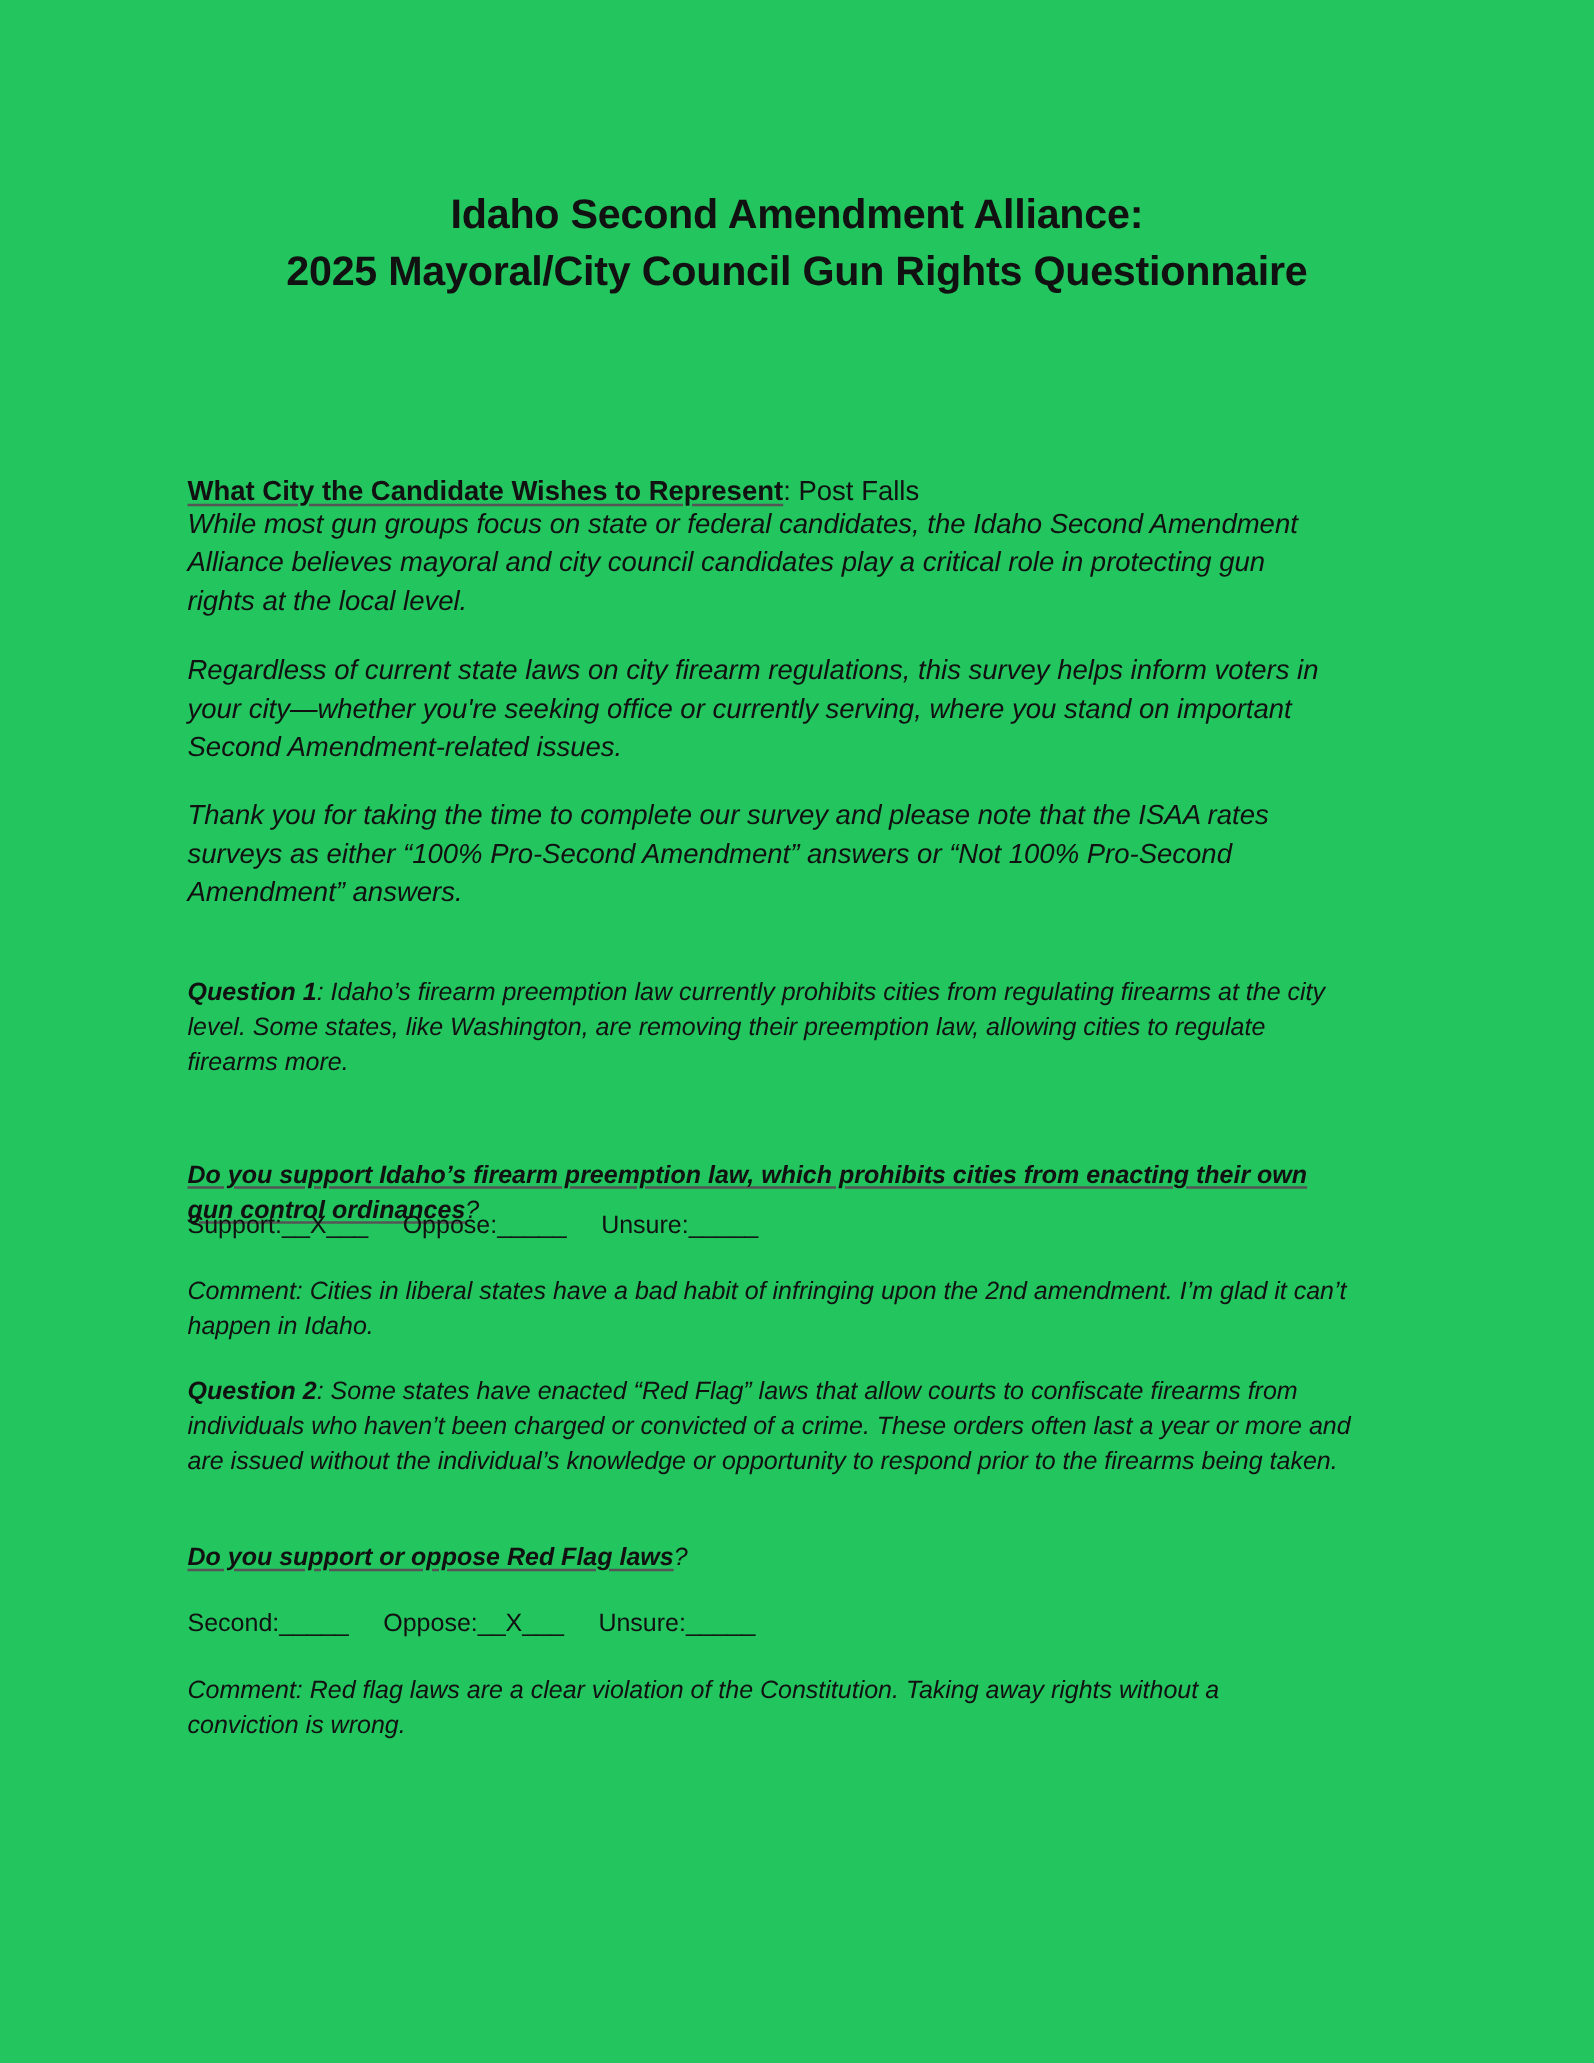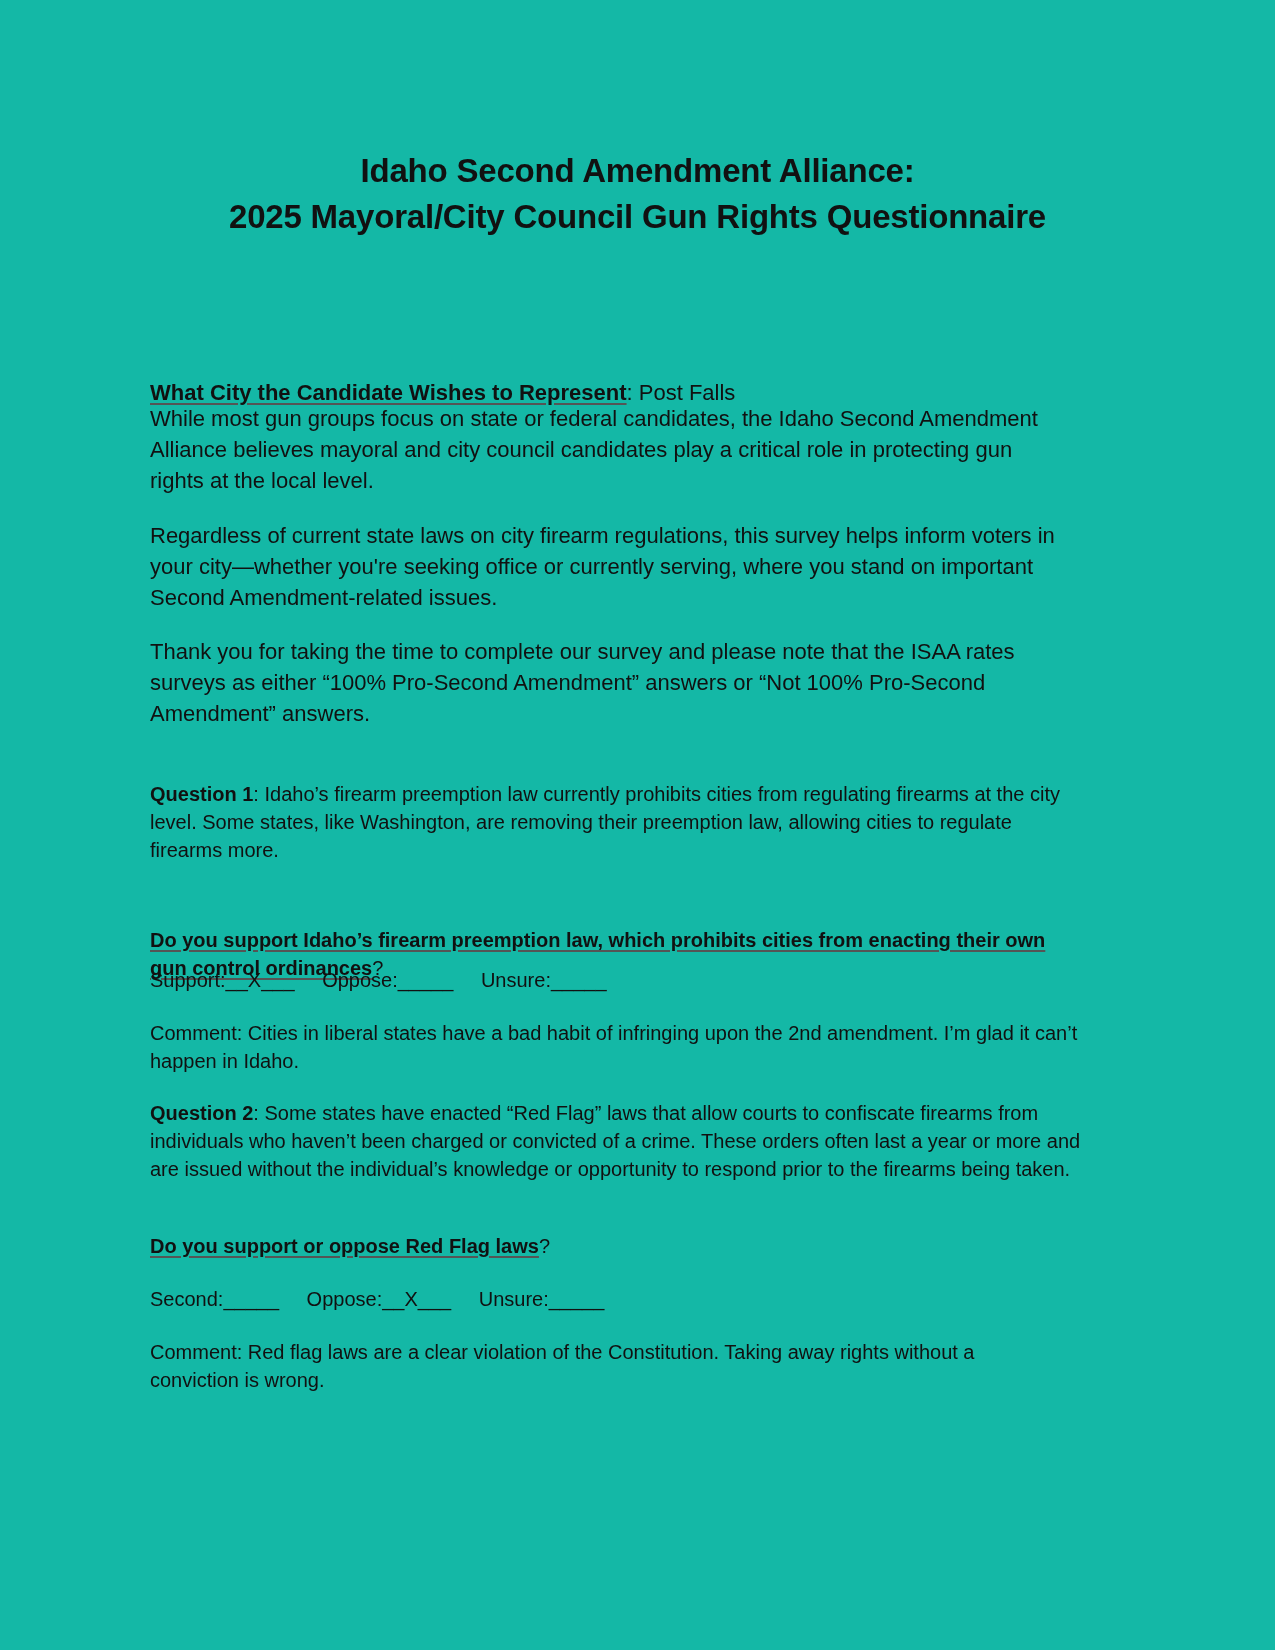"Idaho Second Amendment Alliance:" .page { background: #14b8a6 -> #22c55e }
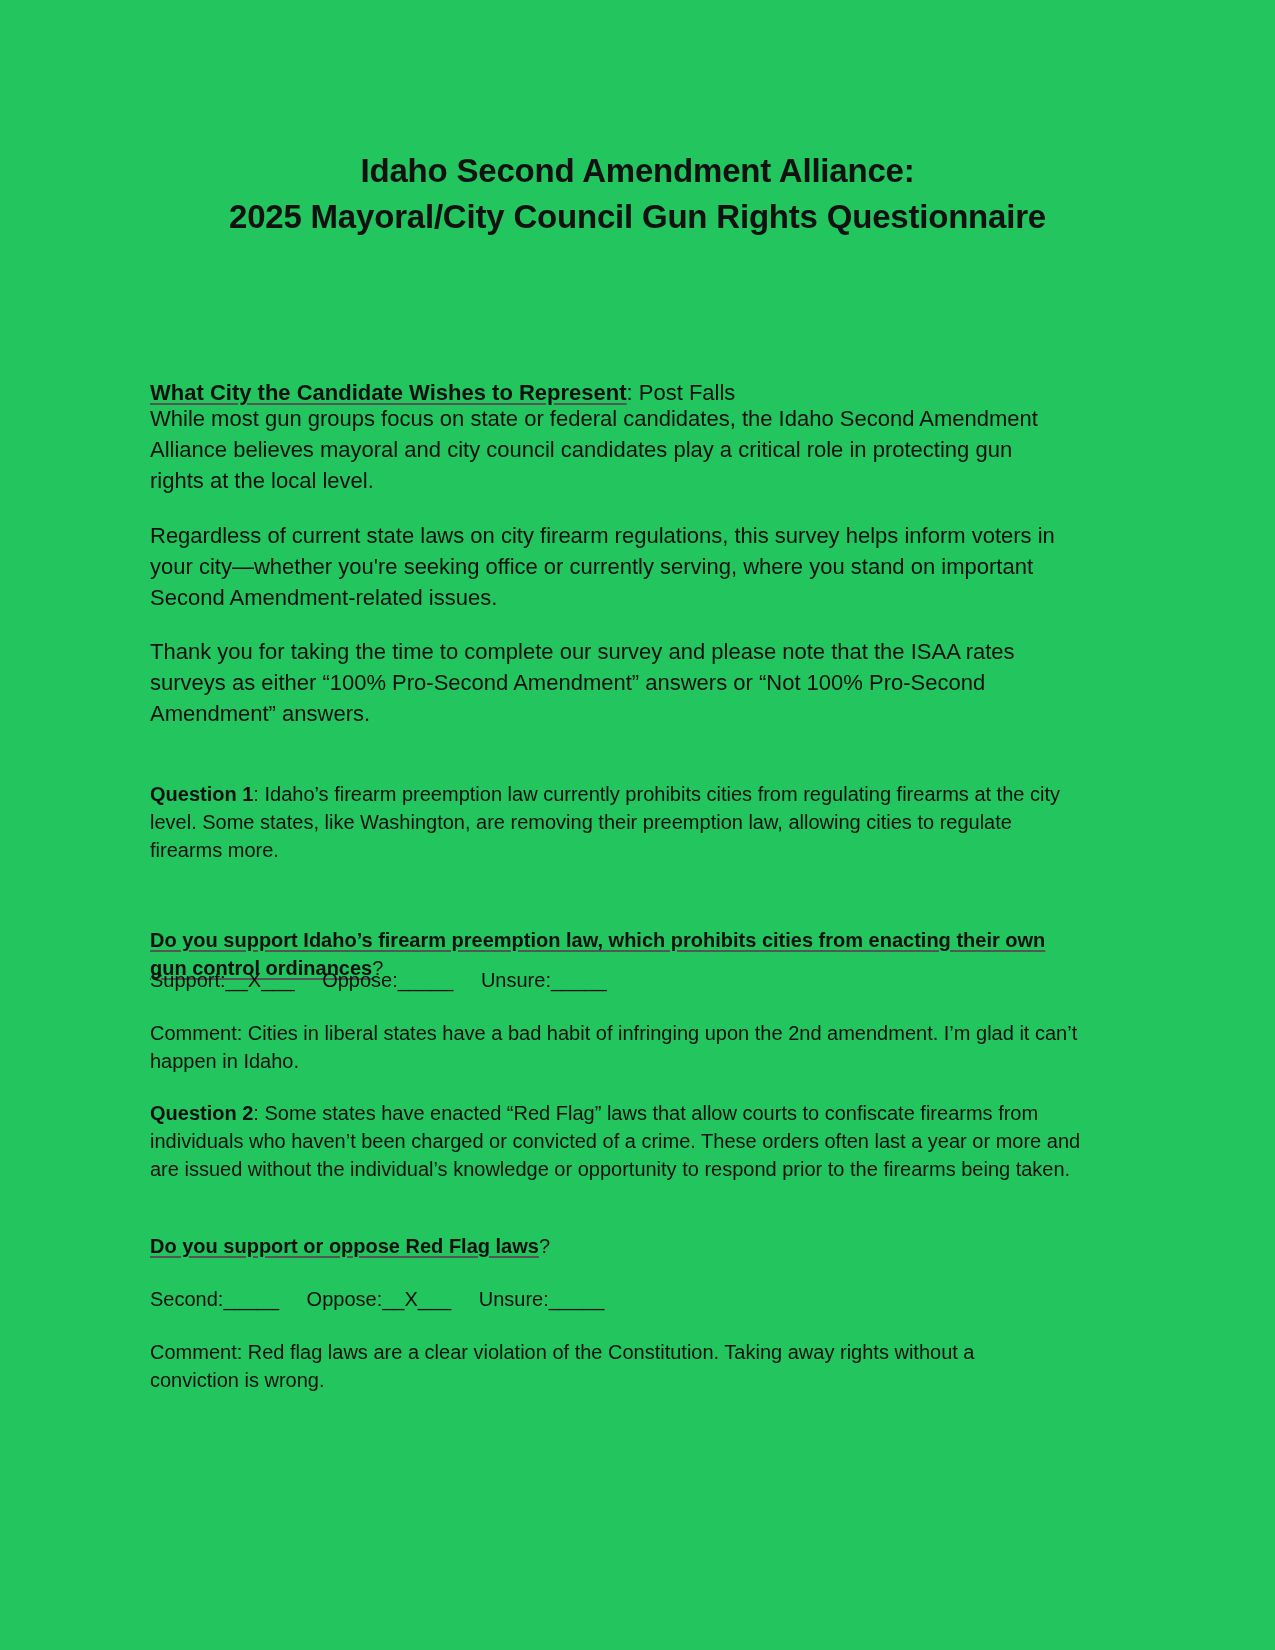"While most gun groups focus" p { font-style: none -> italic }
